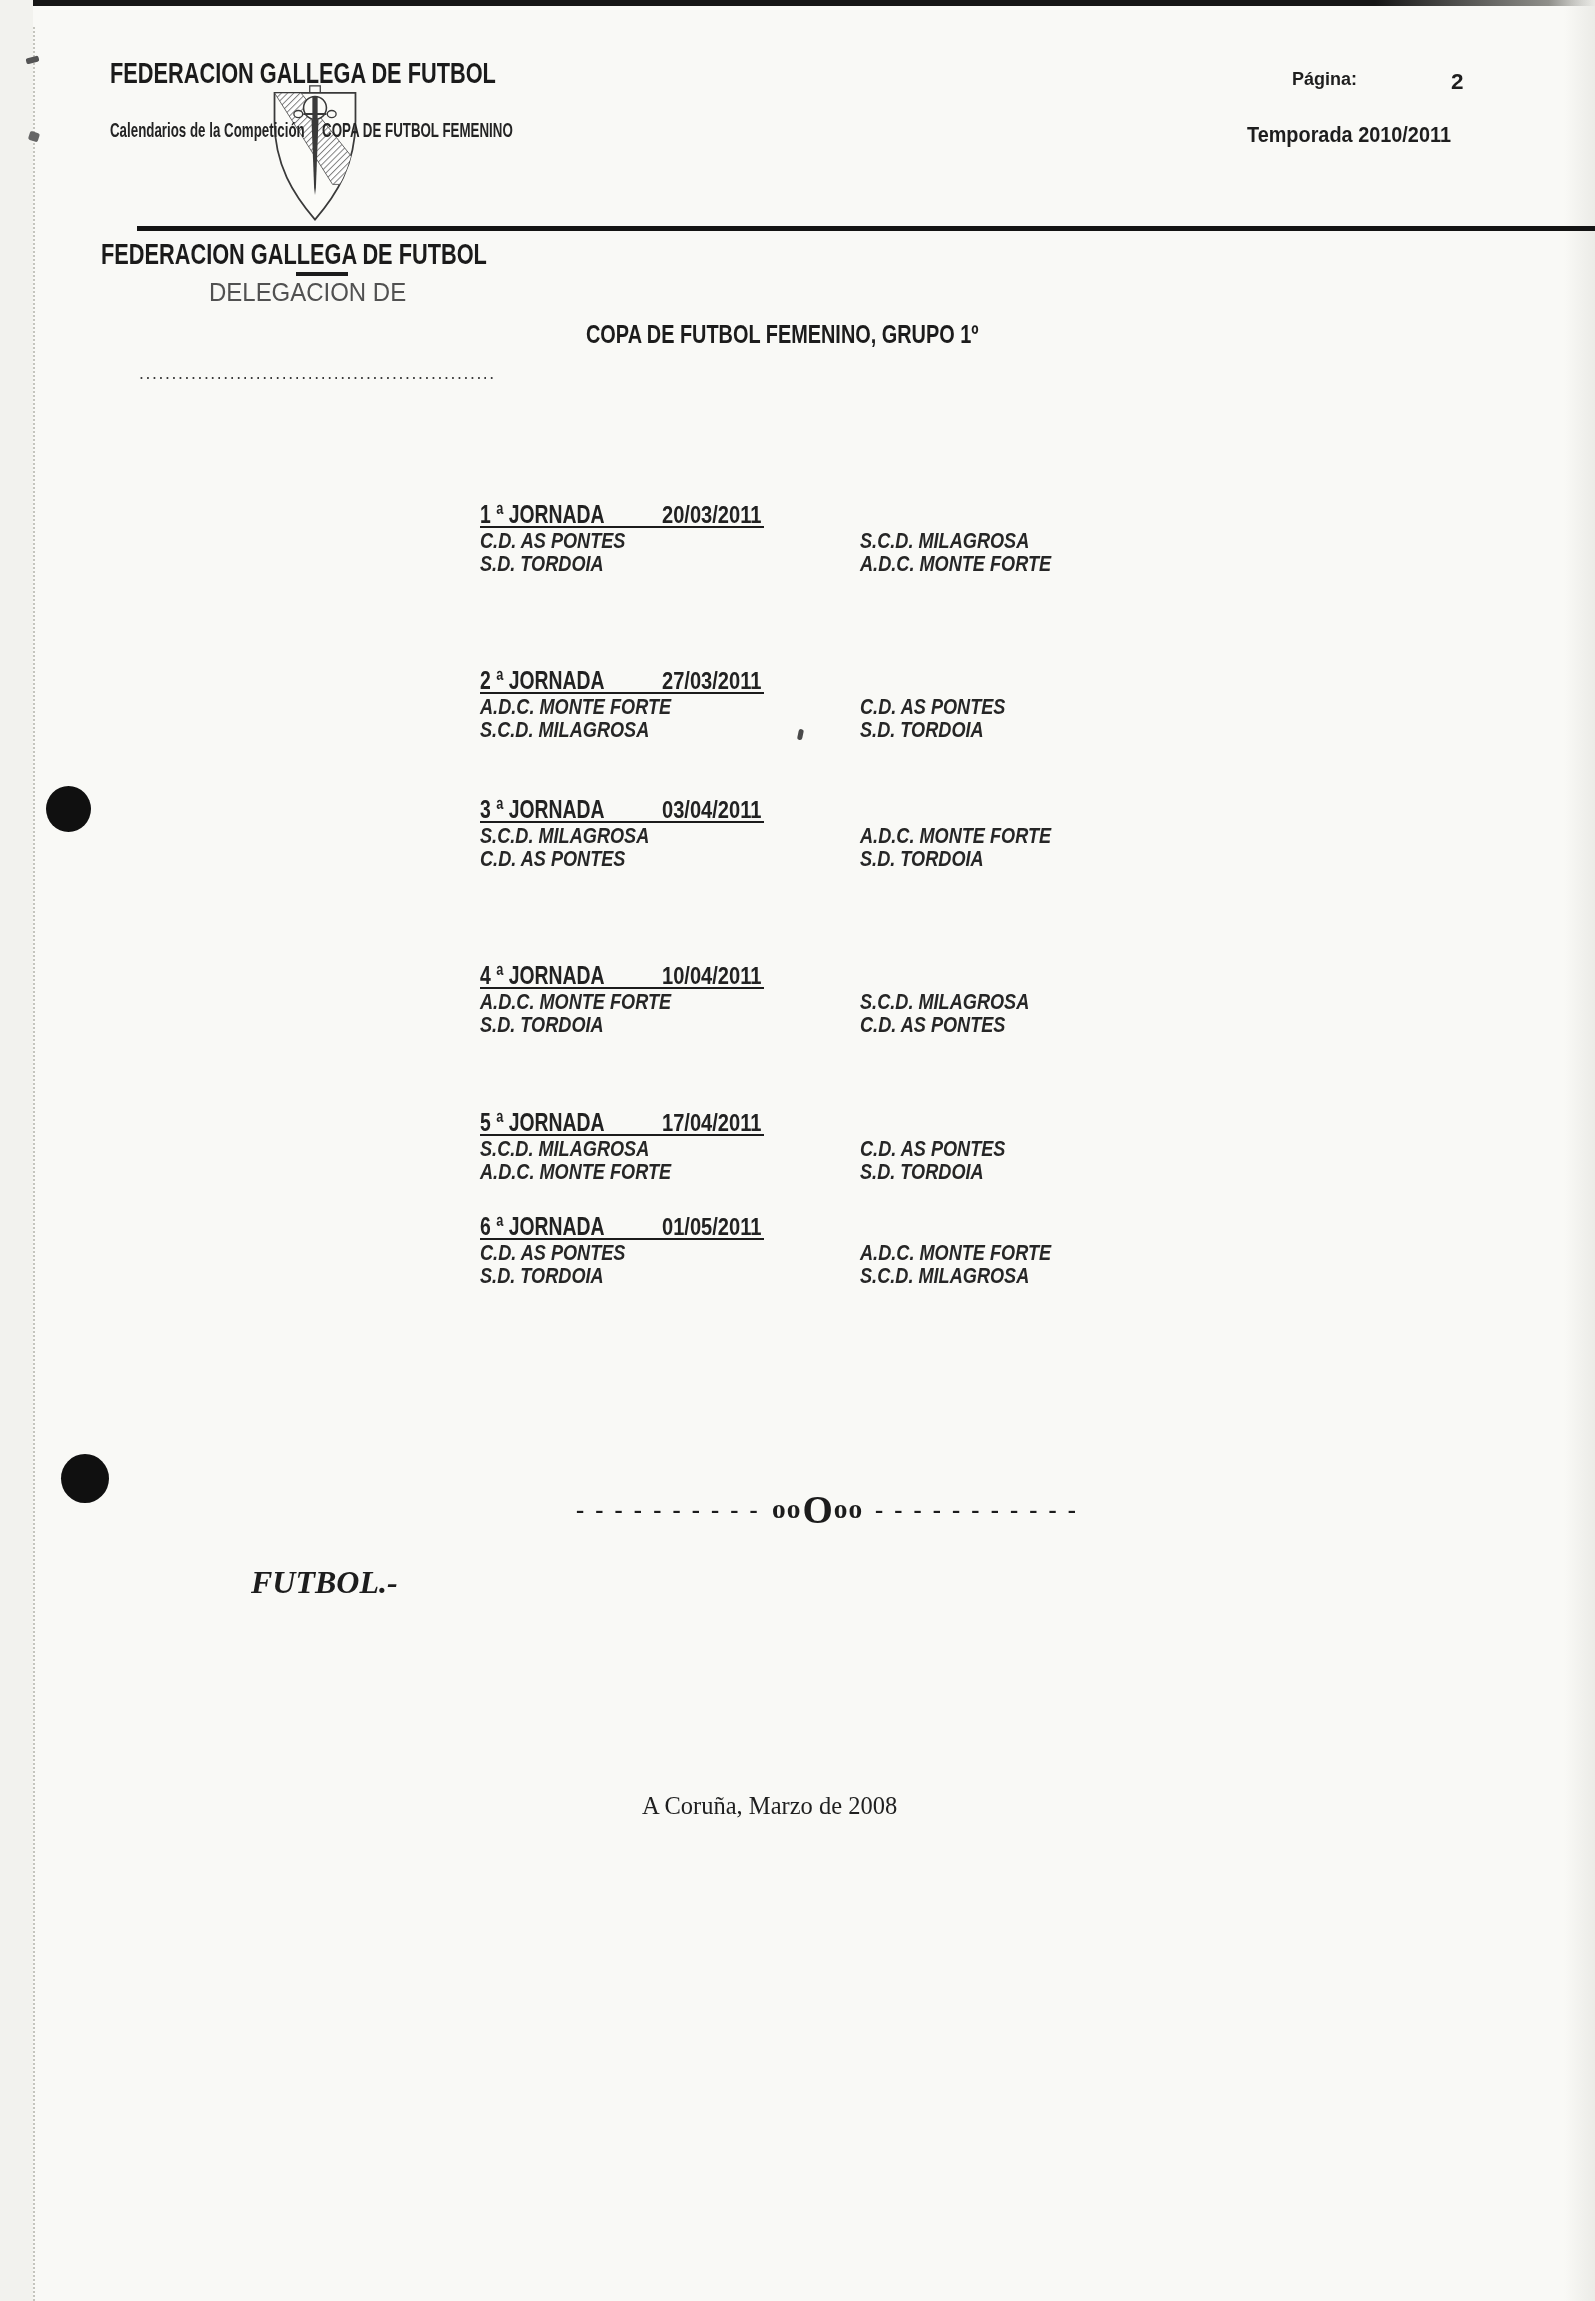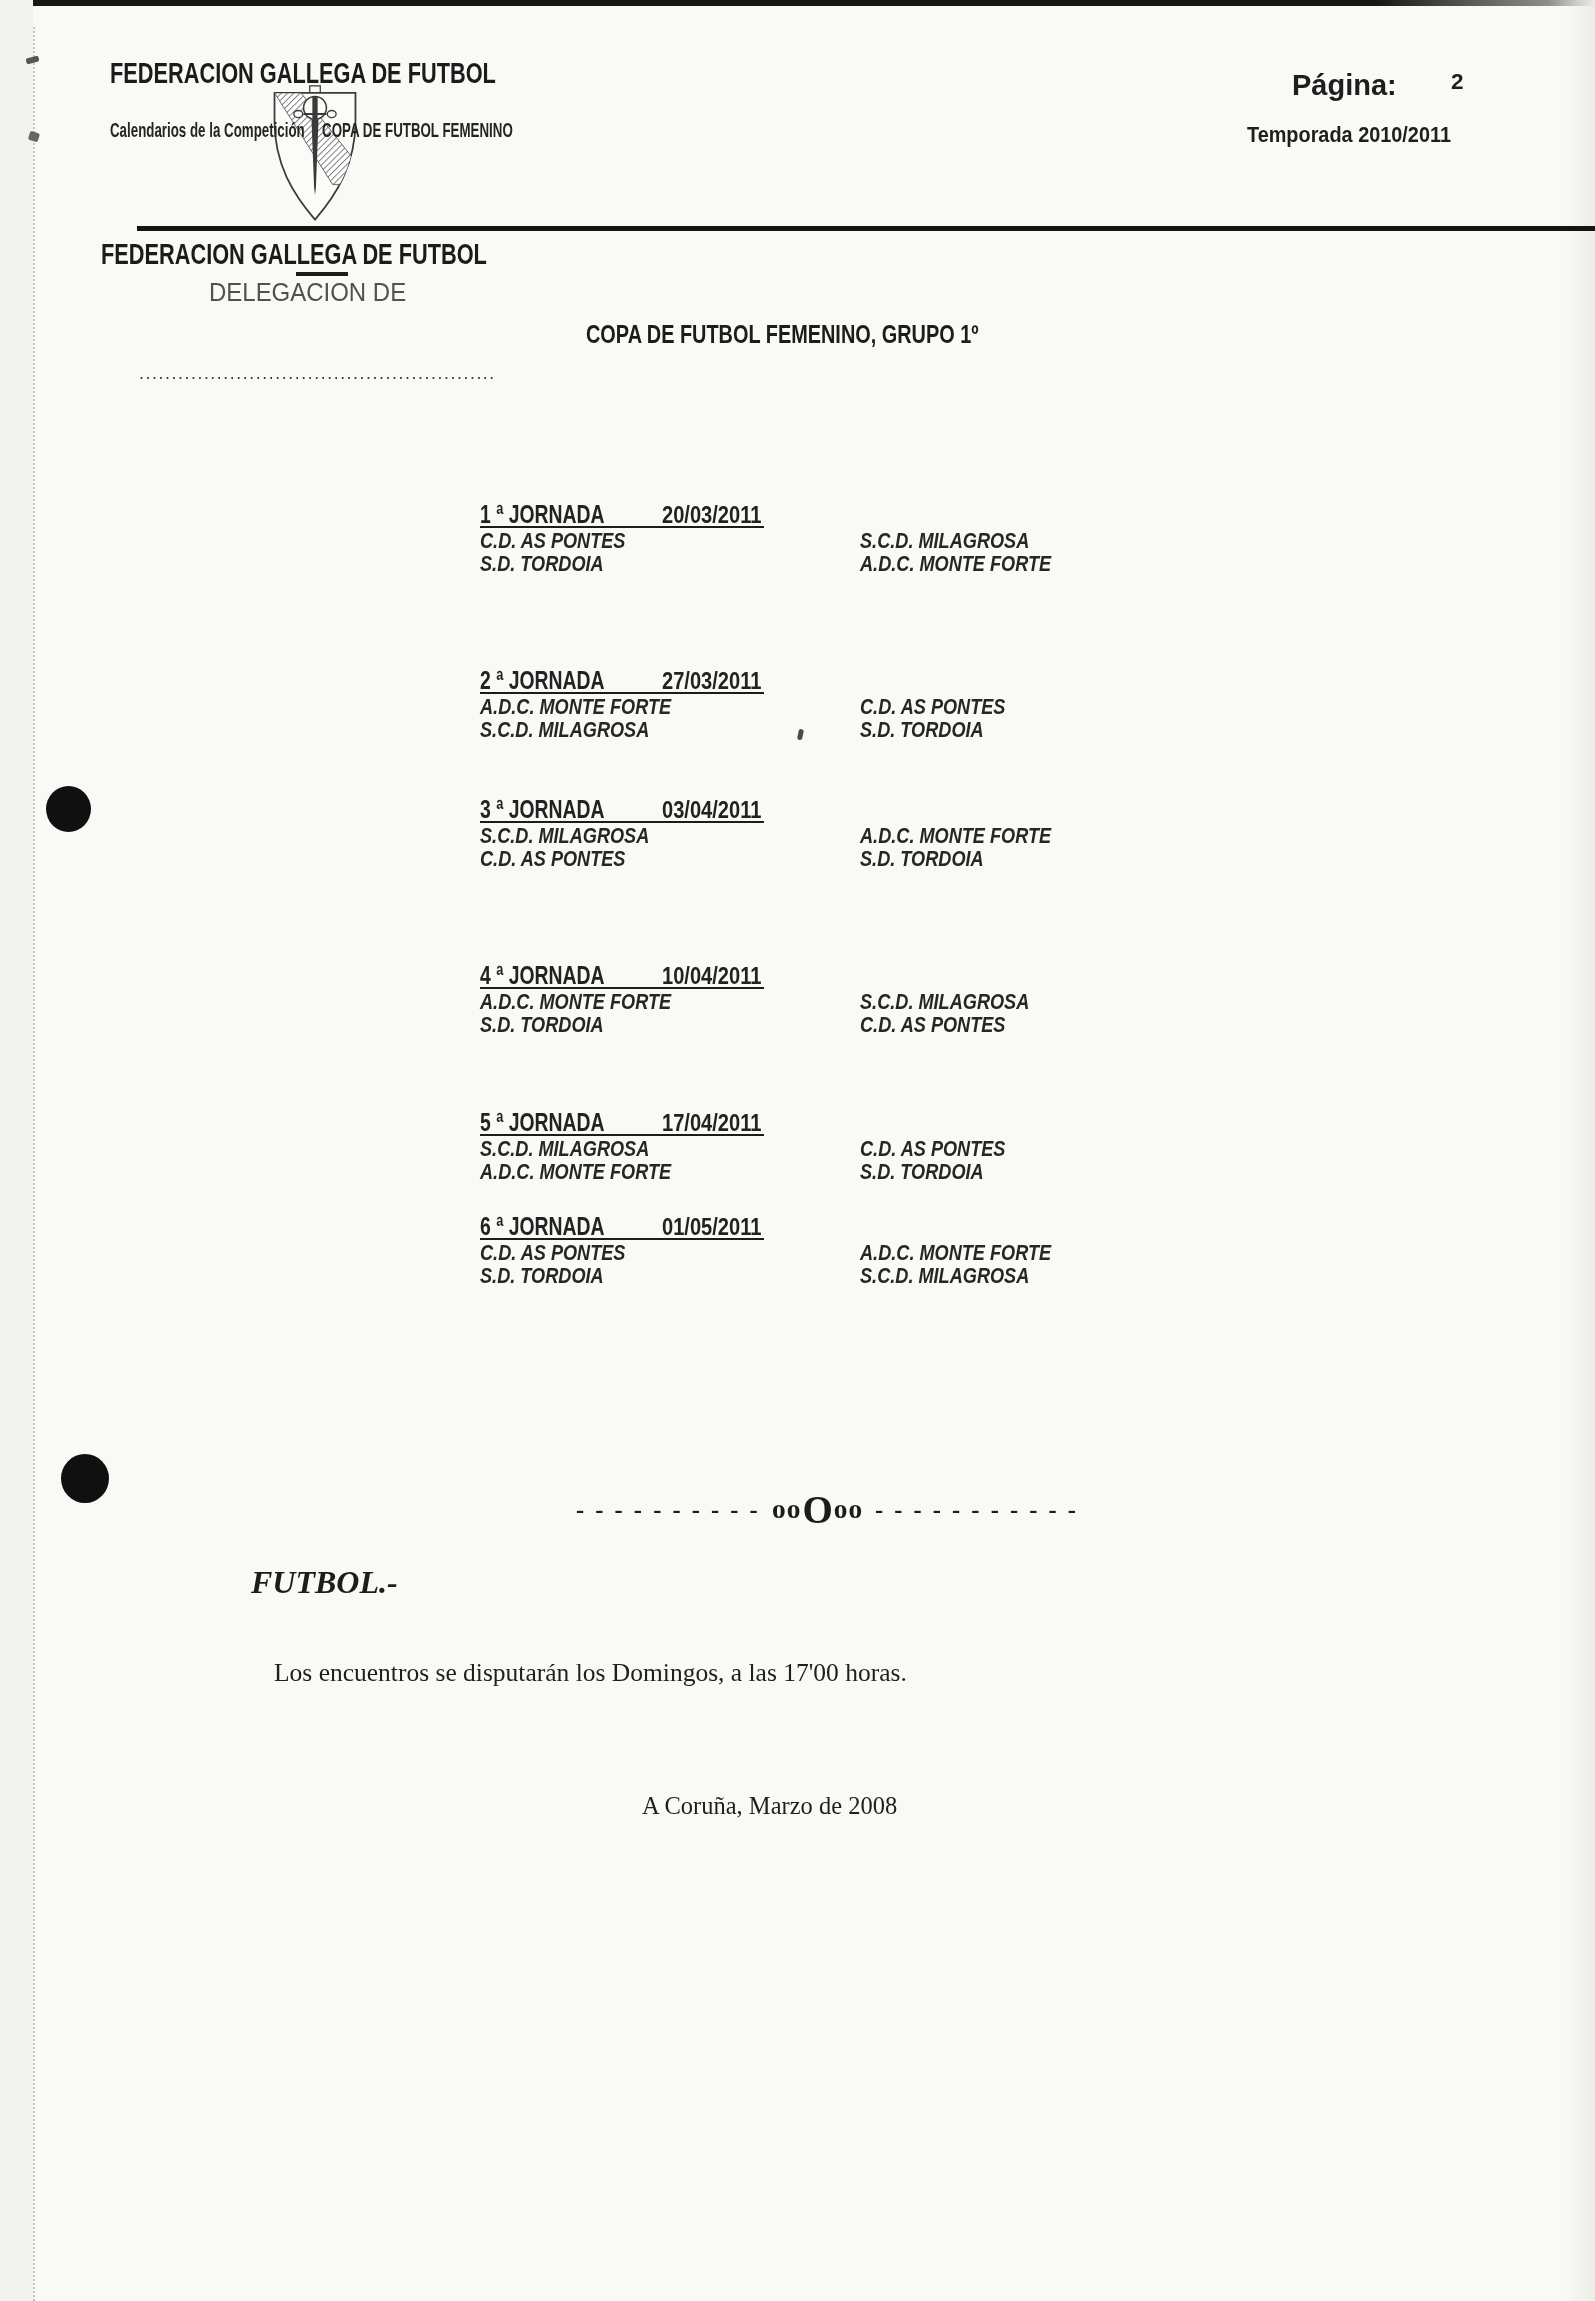"Página:" .hdr-page-label { font-size: 29px -> 18px }
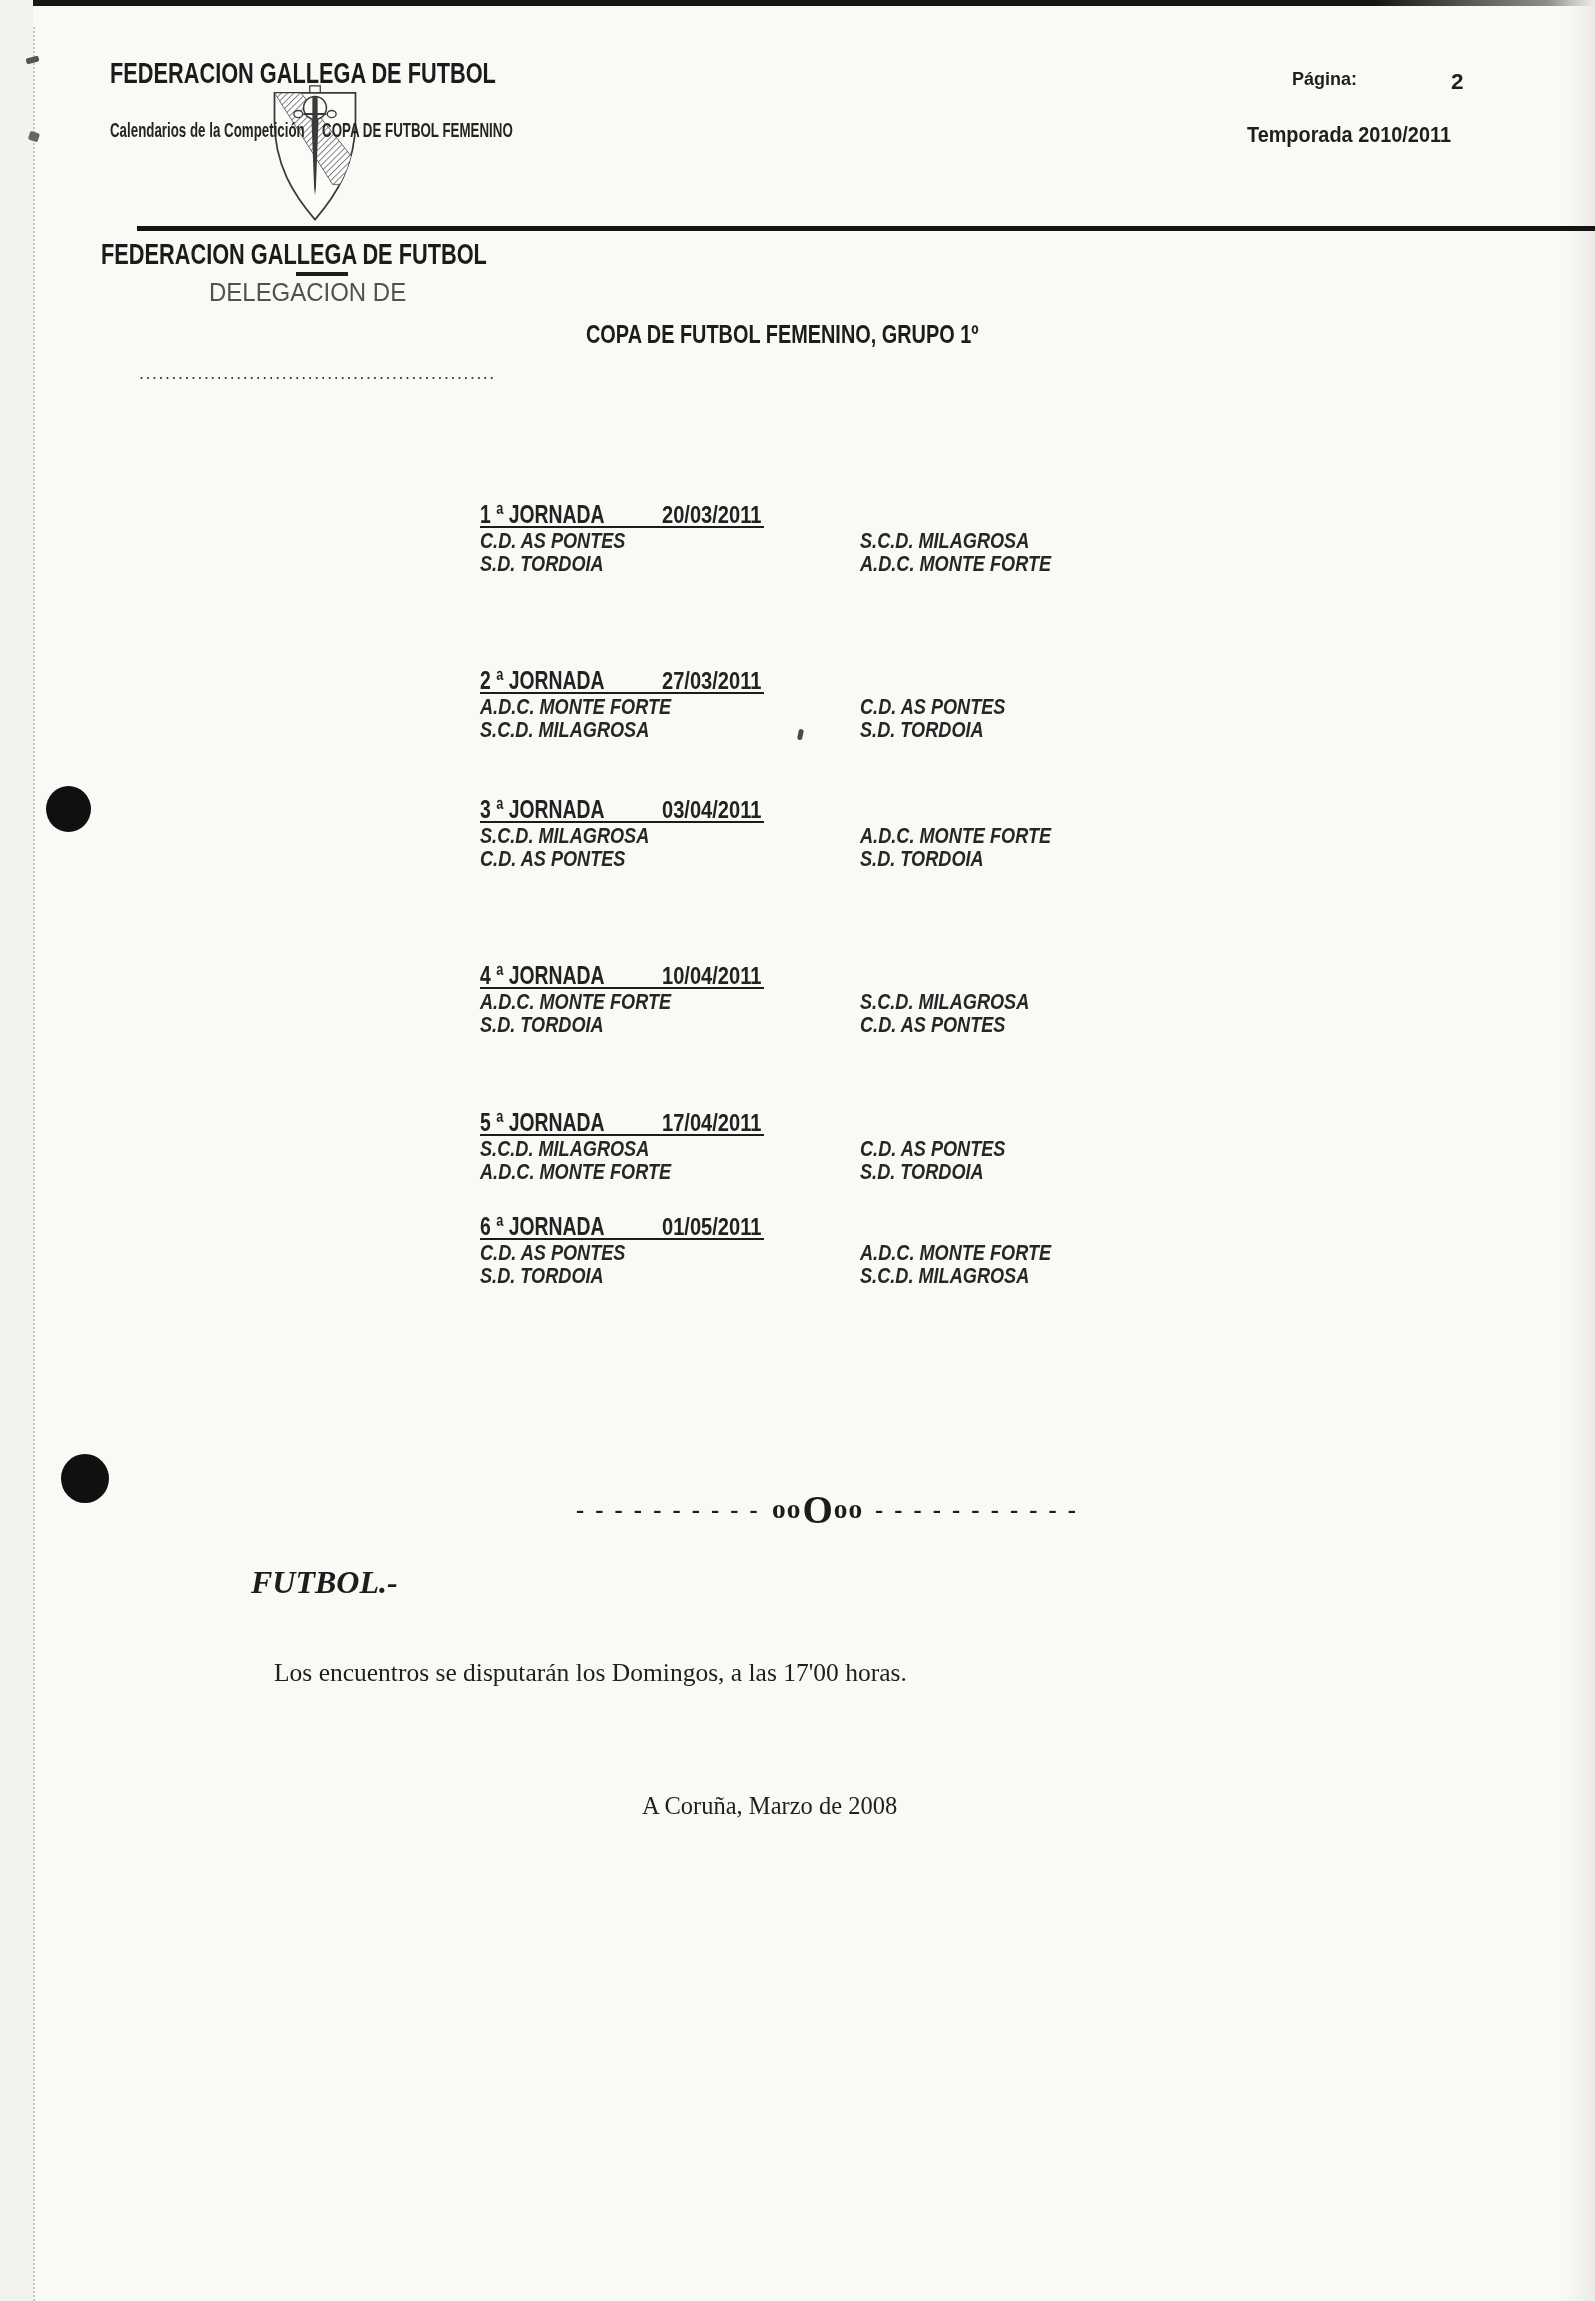"Los encuentros se disputarán los" div.schedule-text { html: <div>Los encuentros se disputarán los Domingos, a las 17'00 horas.</div> -> none }
